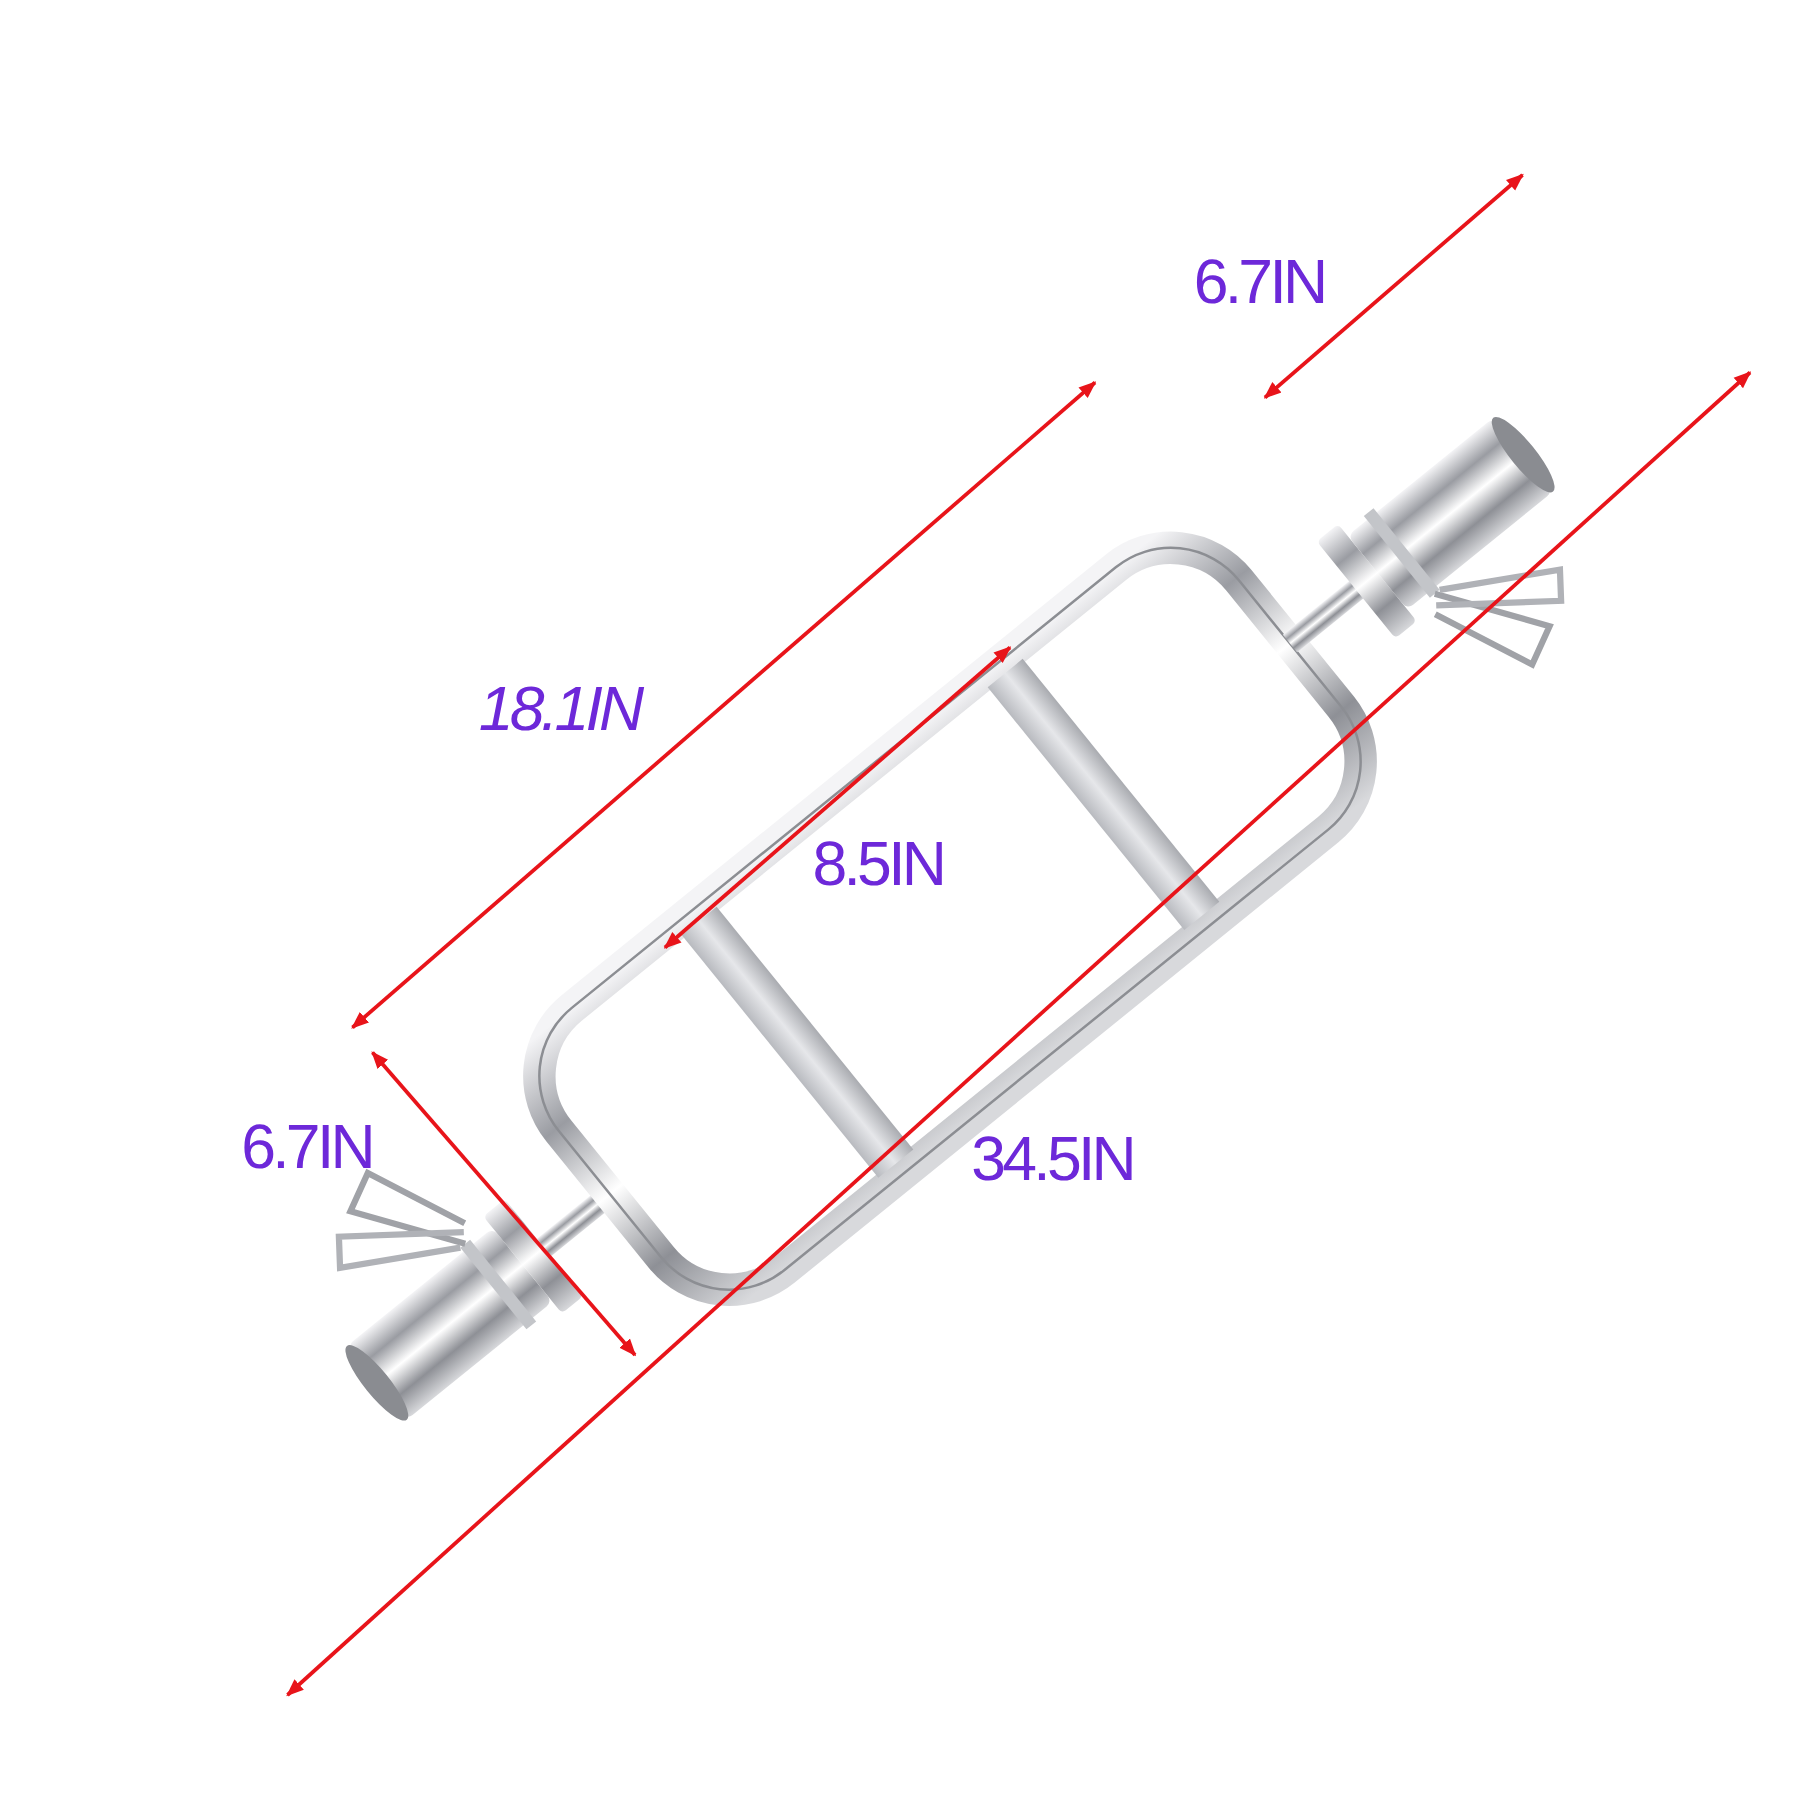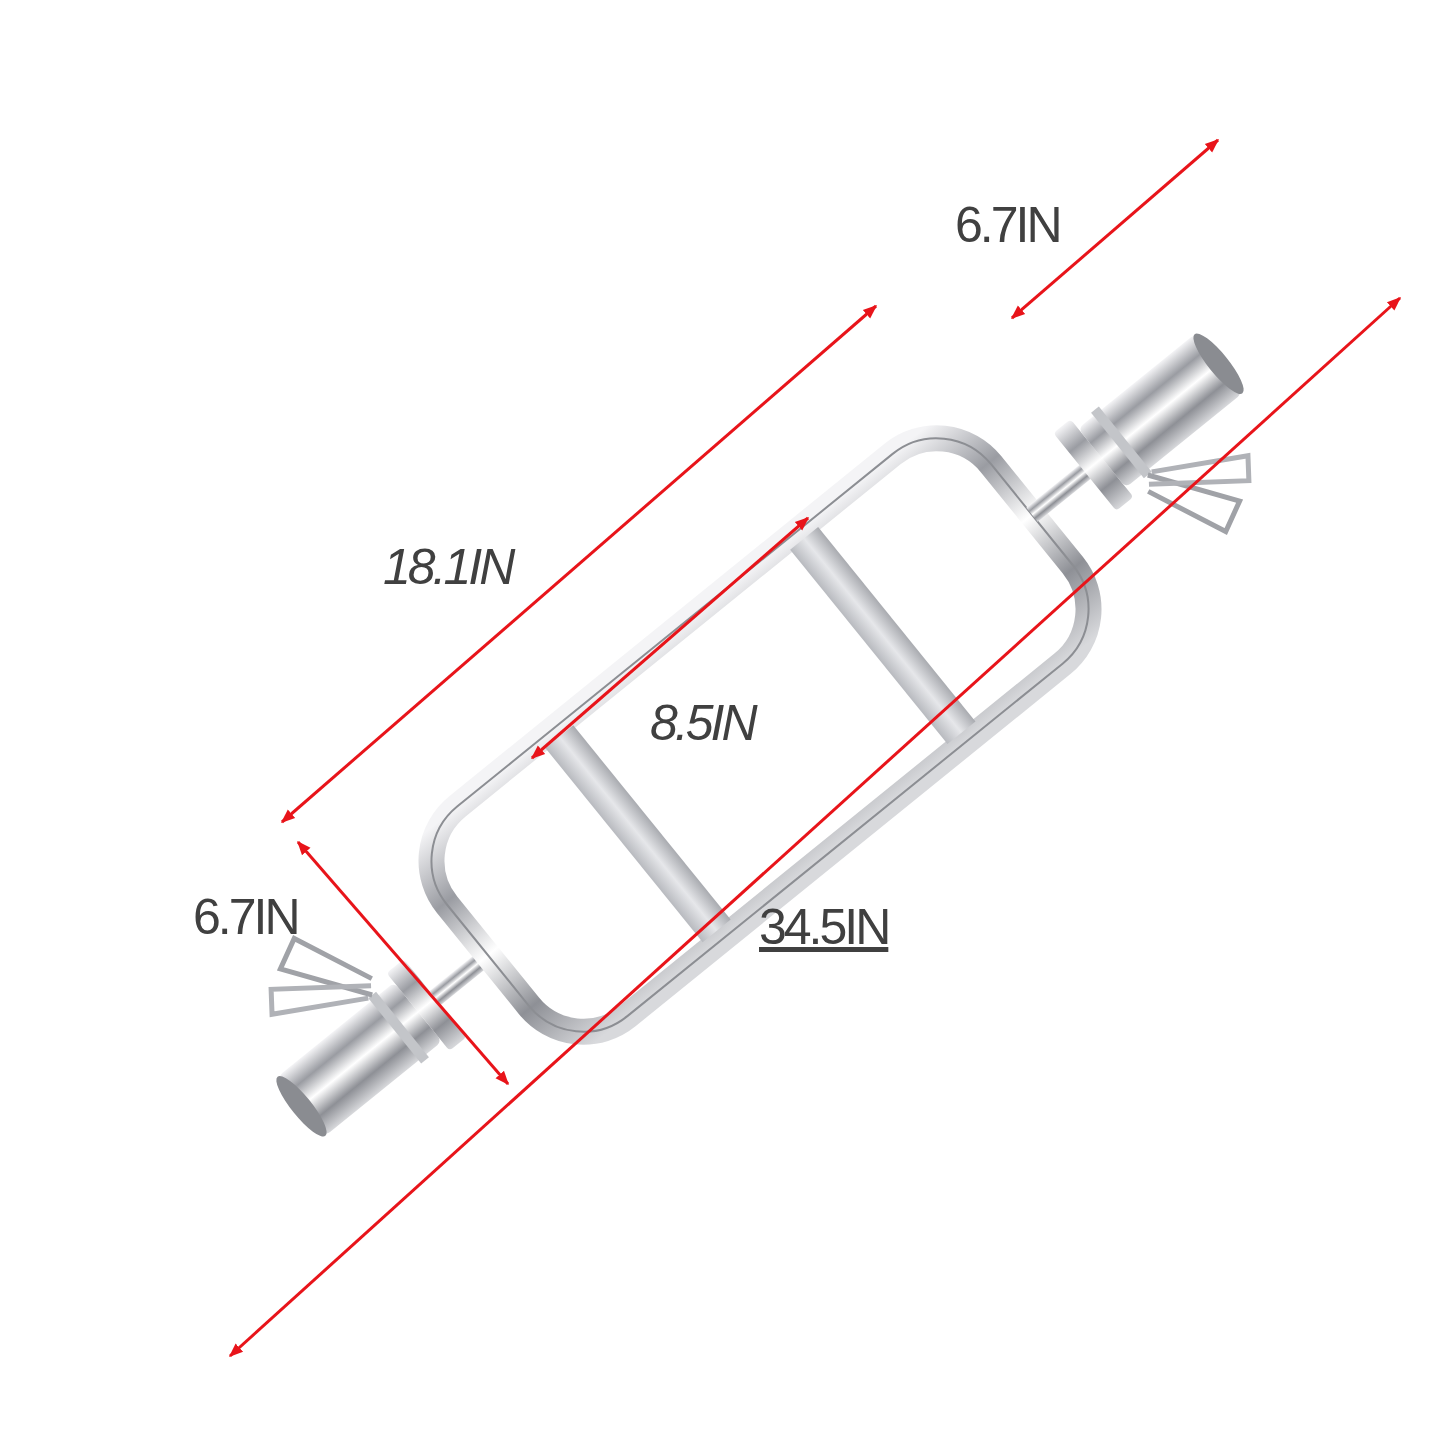"6.7IN" .dim-label { color: #404040 -> #6d28d9 }
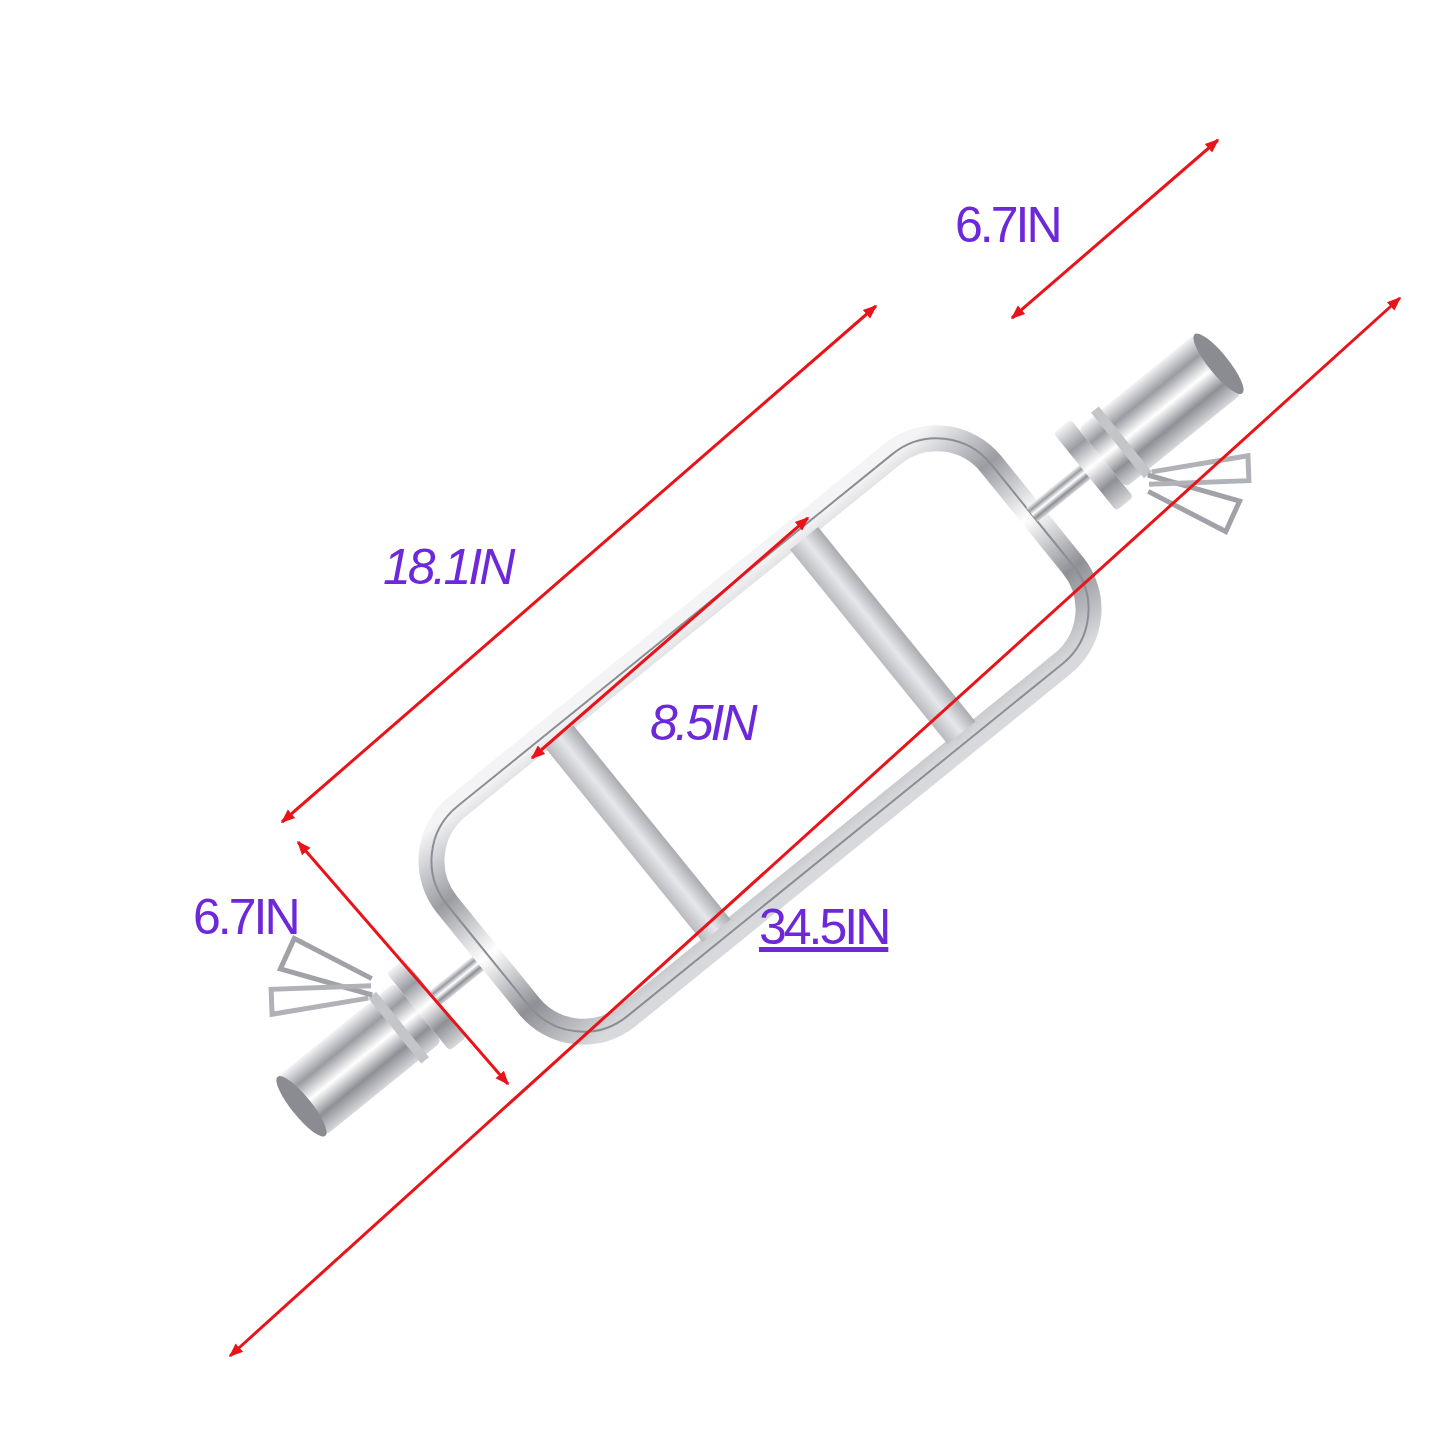"8.5IN" div.dim-label { font-style: italic -> none; top: 698px -> 666px }
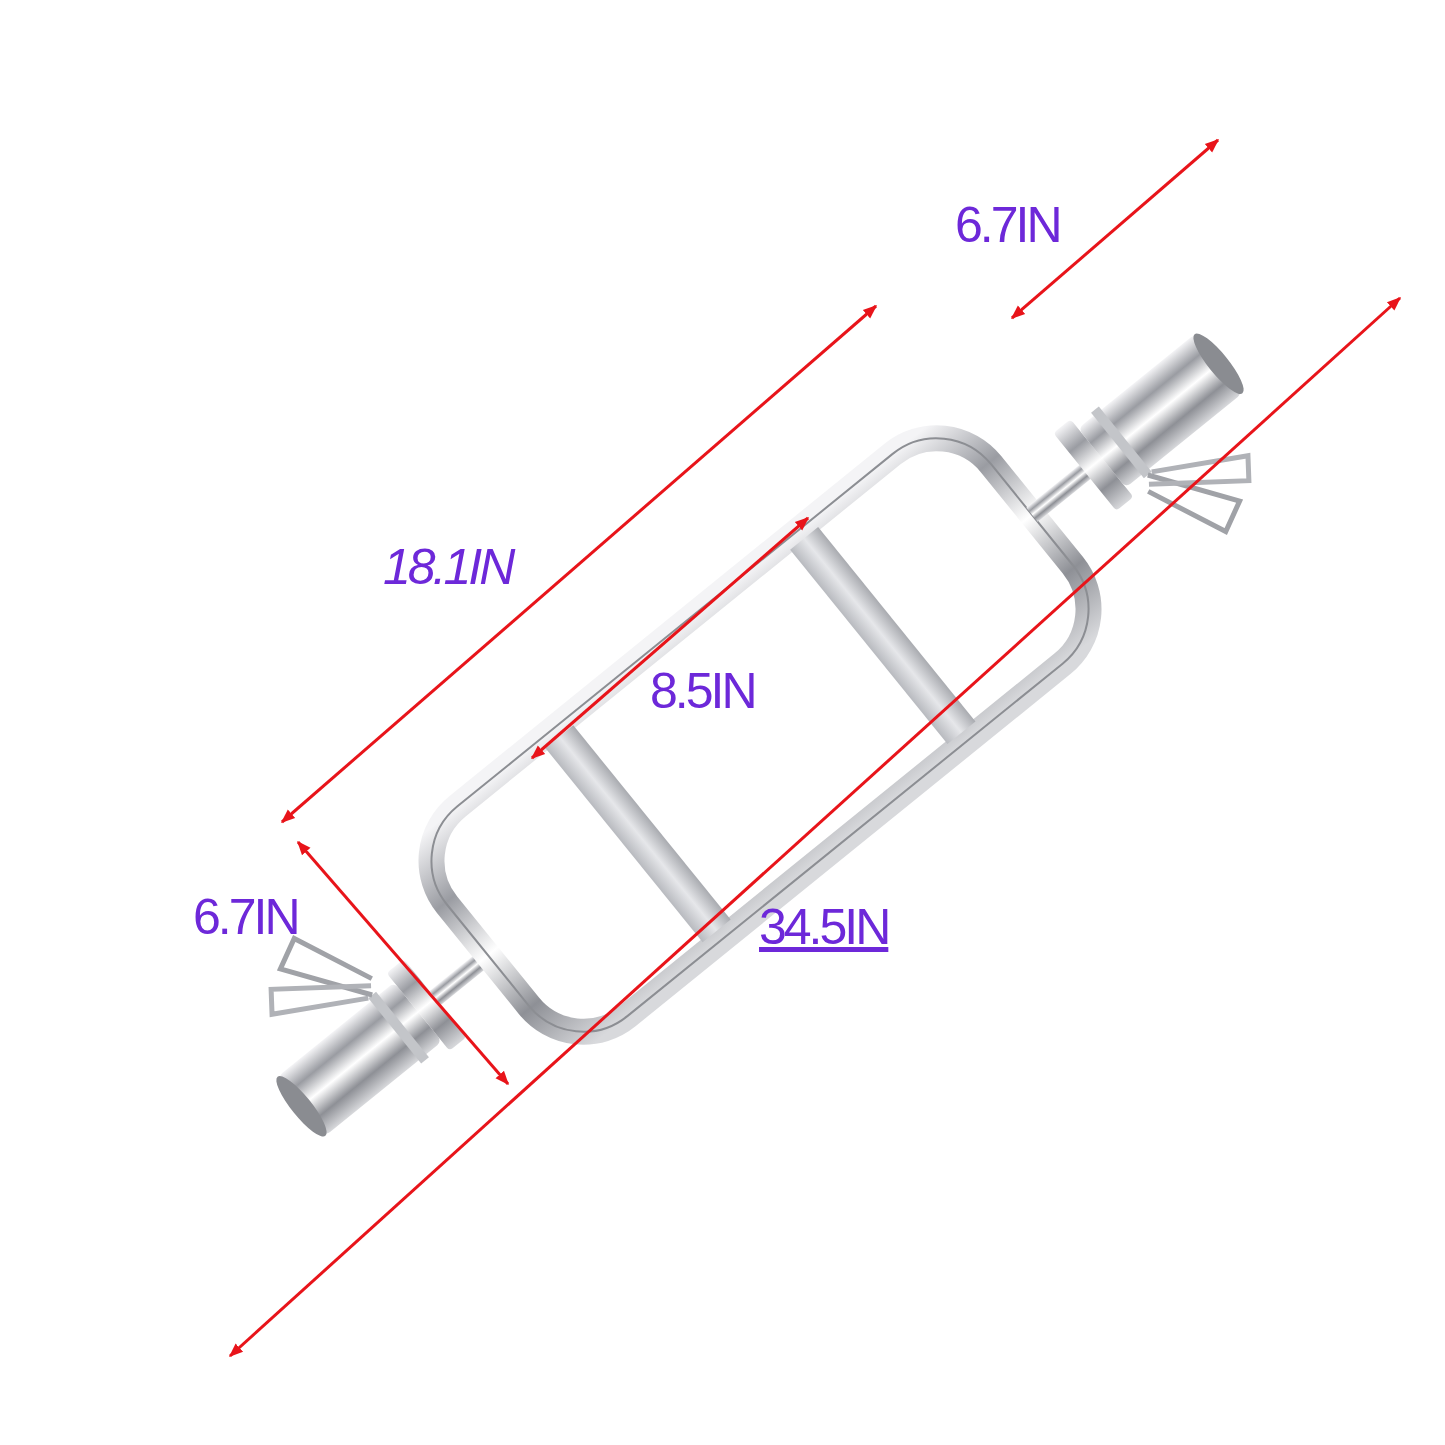"34.5IN" div.dim-label { left: 759px -> 777px; text-decoration: underline -> none }
